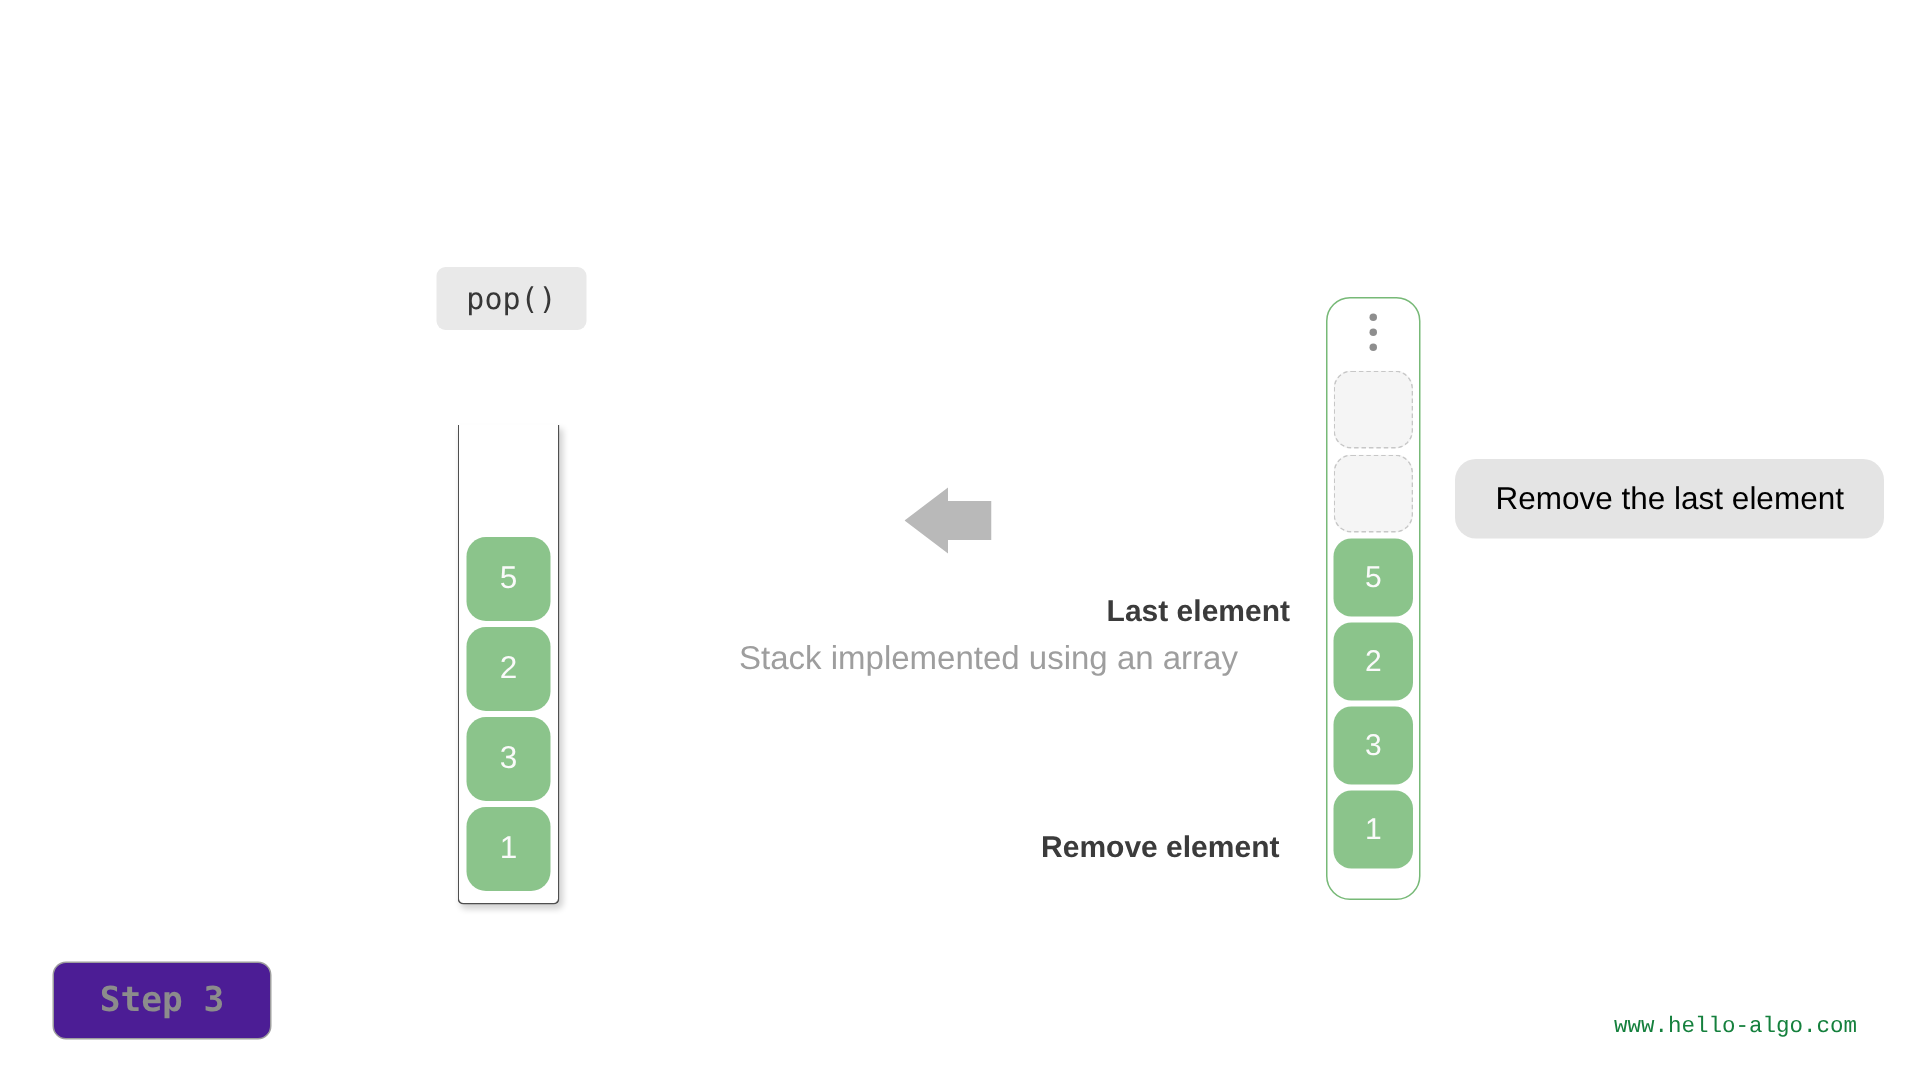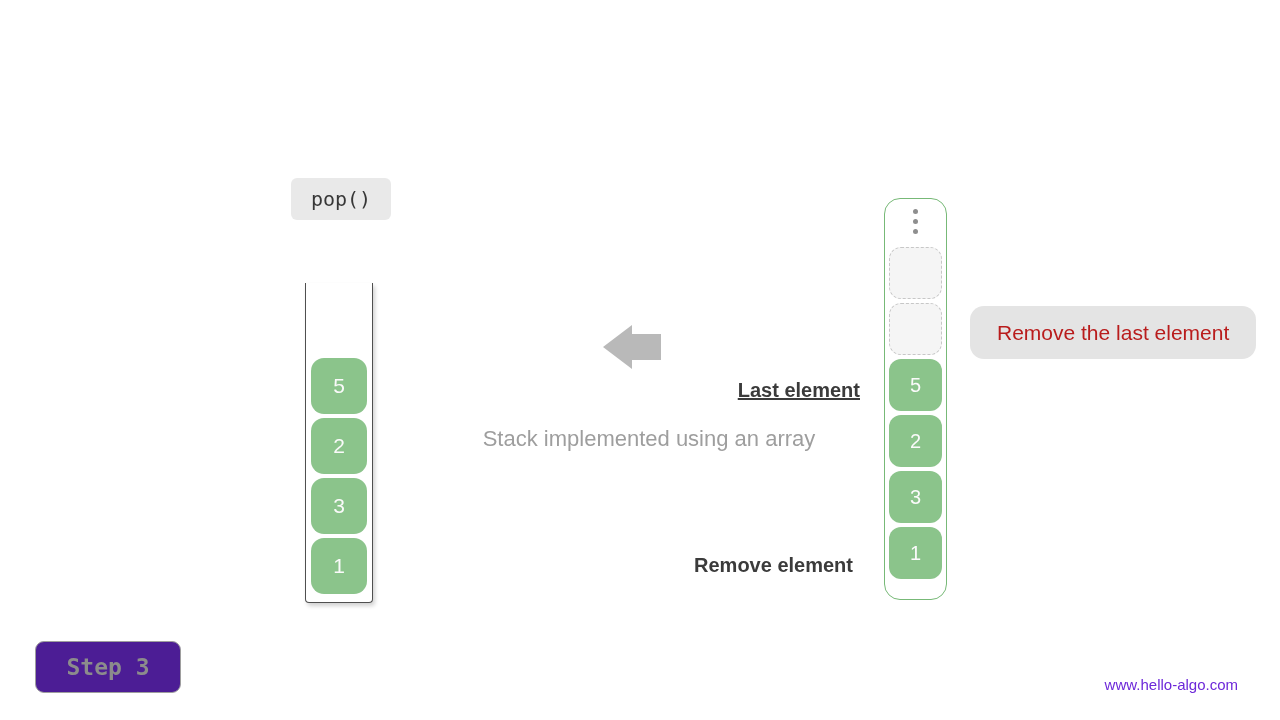"Remove the last element" .callout { color: #b91c1c -> #000000 }
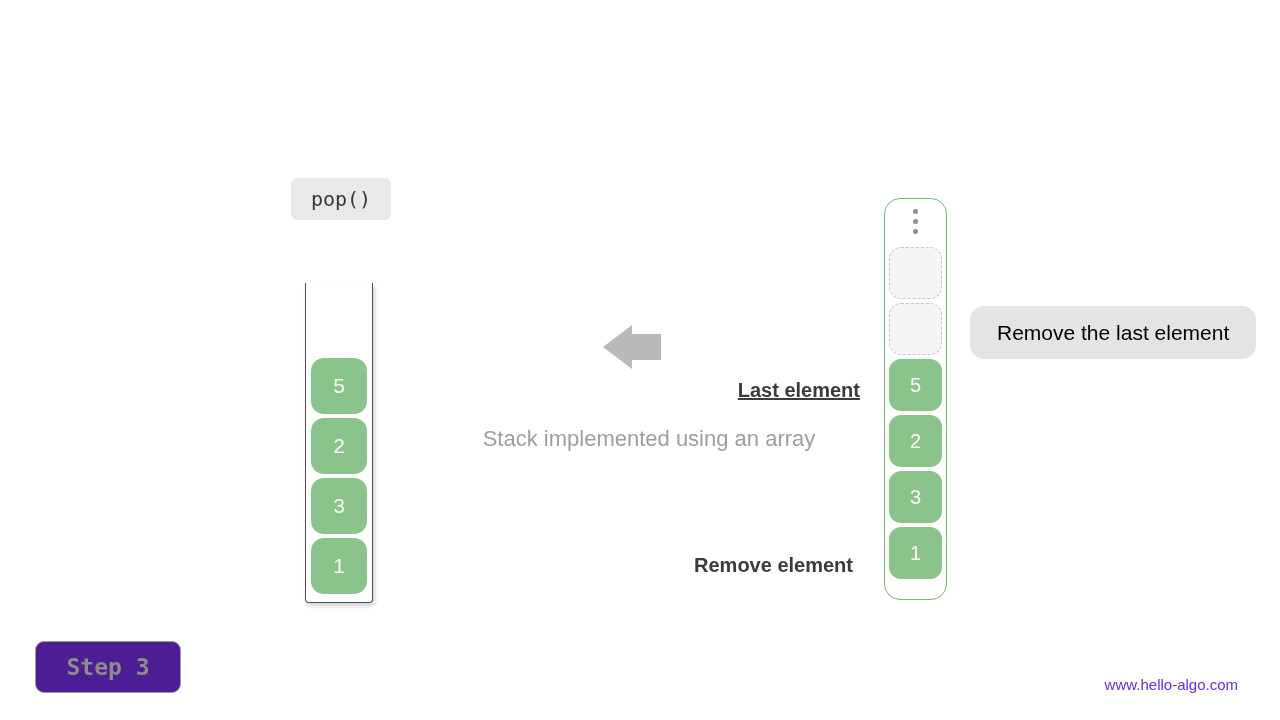"Last element" .annot.last { text-decoration: underline -> none; top: 379px -> 397px }
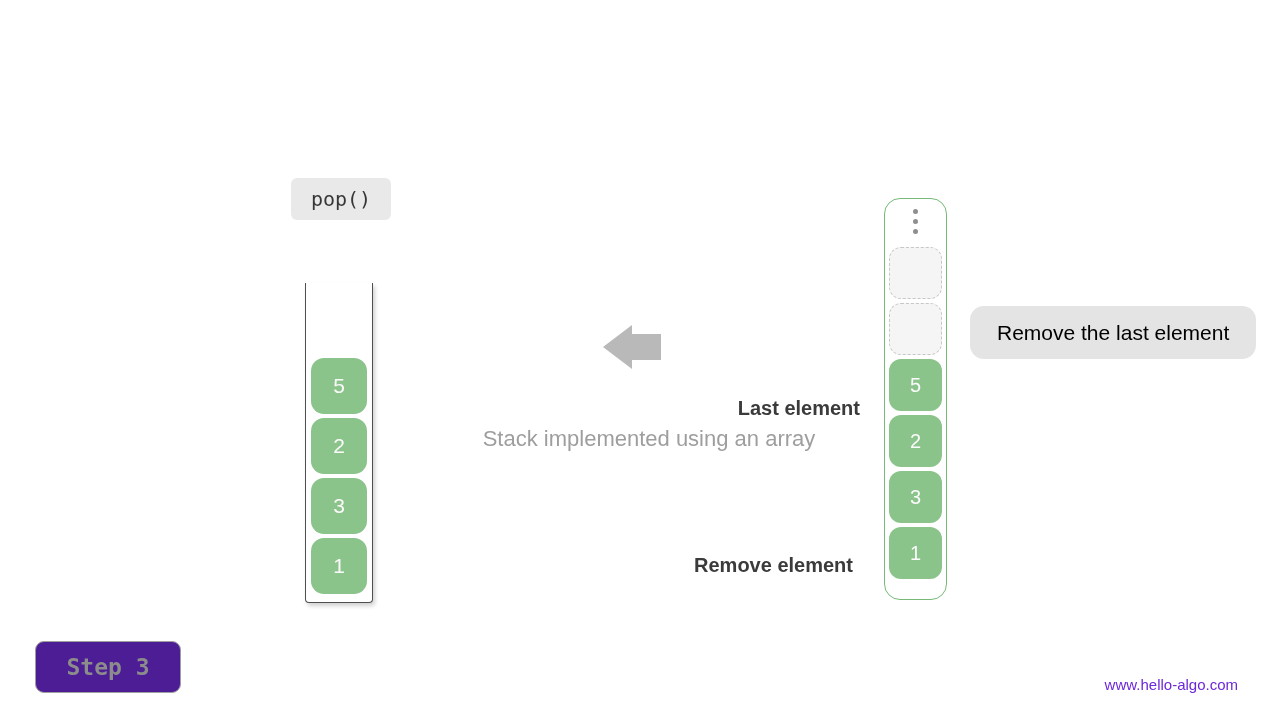"Stack implemented using an array" .caption { left: 419px -> 429px }
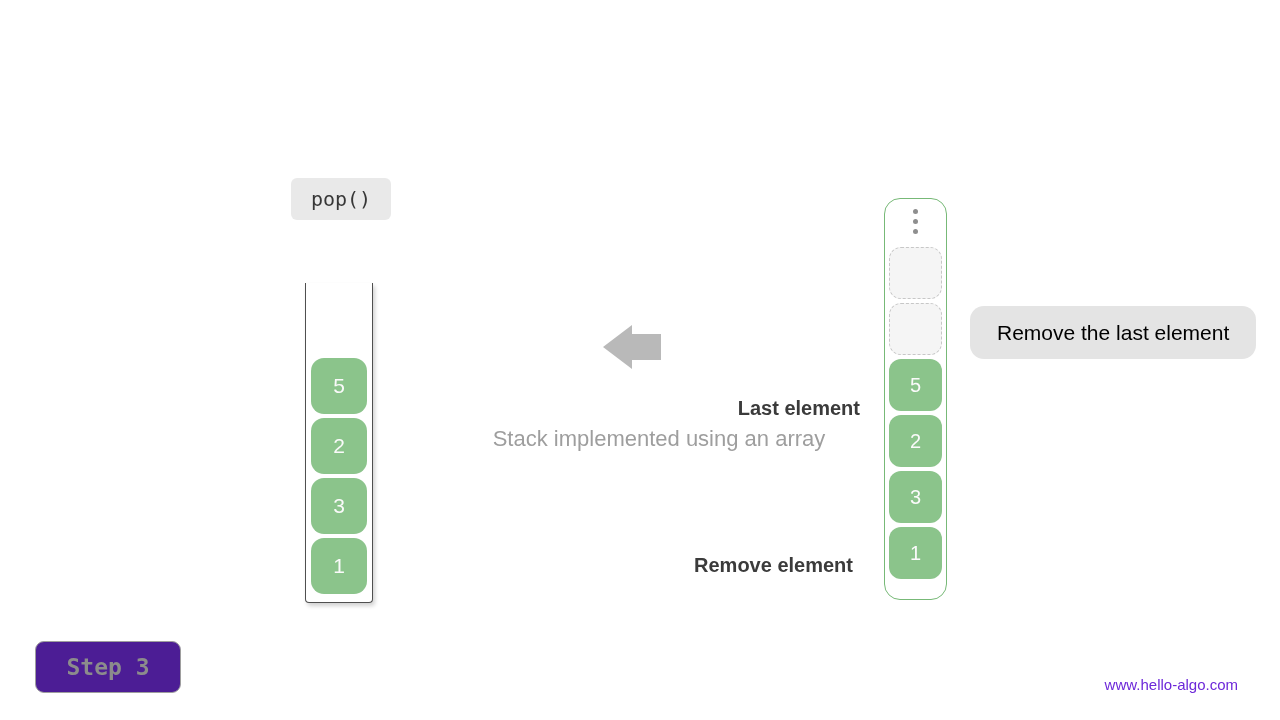"www.hello-algo.com" .watermark { color: #6d28d9 -> #15803d; font-family: Liberation Sans, sans-serif -> Liberation Mono, monospace }
